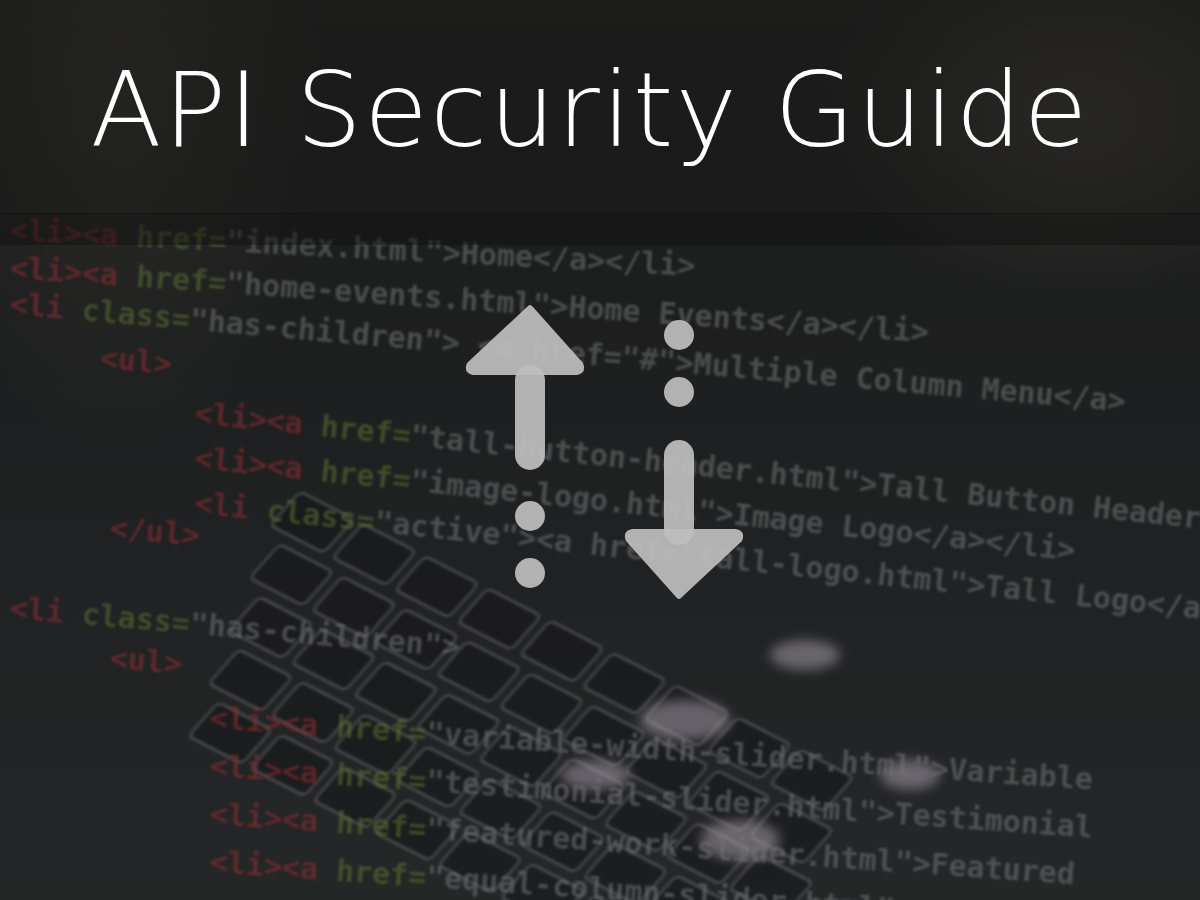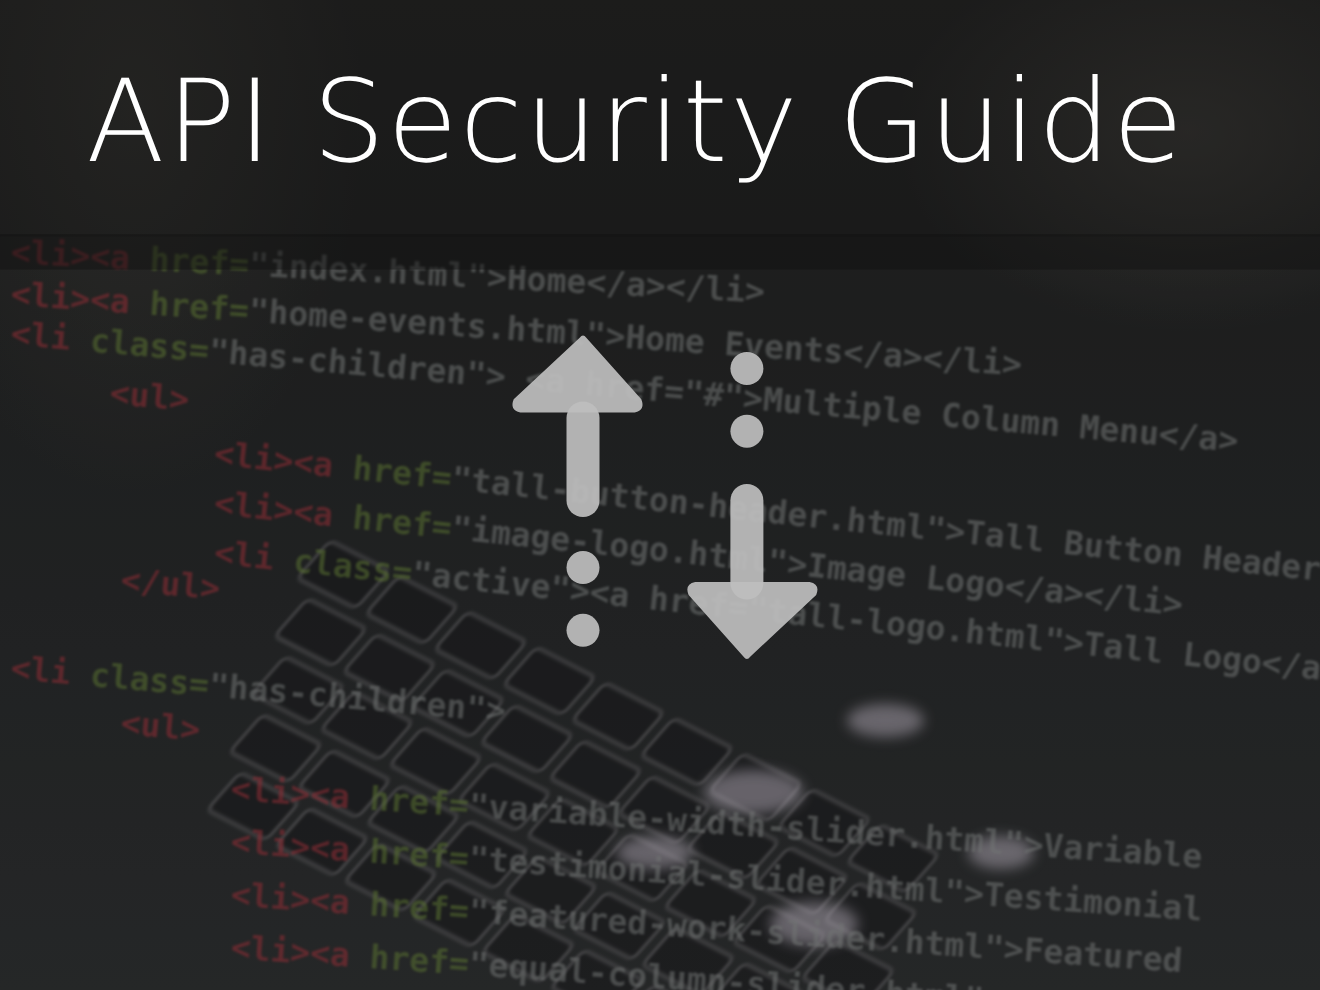"API Security Guide" .title { left: 0 -> 12px }
